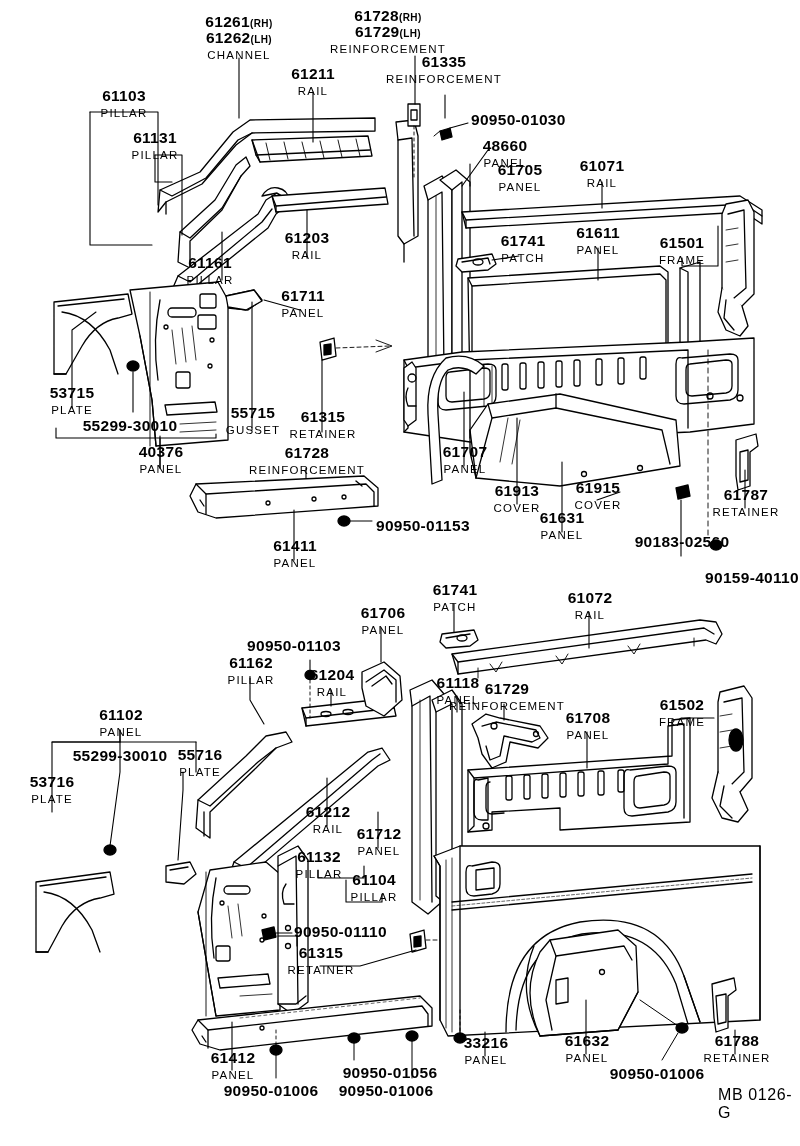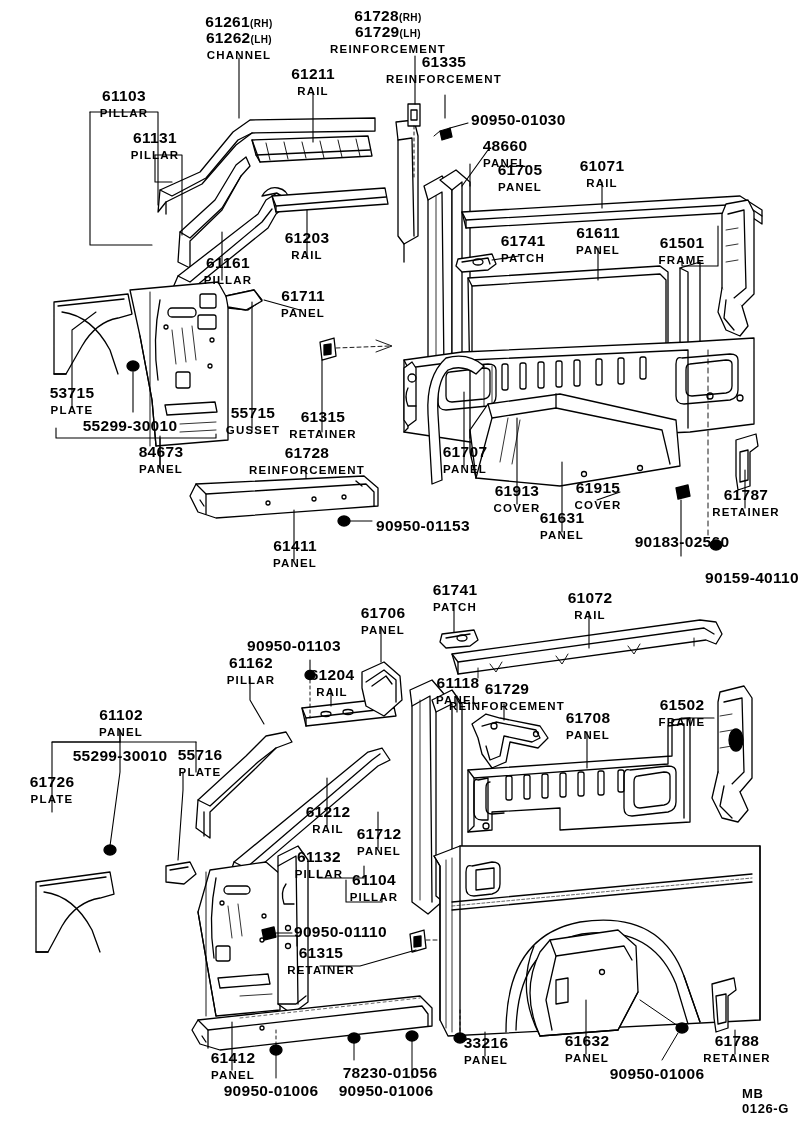"CHANNEL" .sub { font-weight: 700 -> 400 }
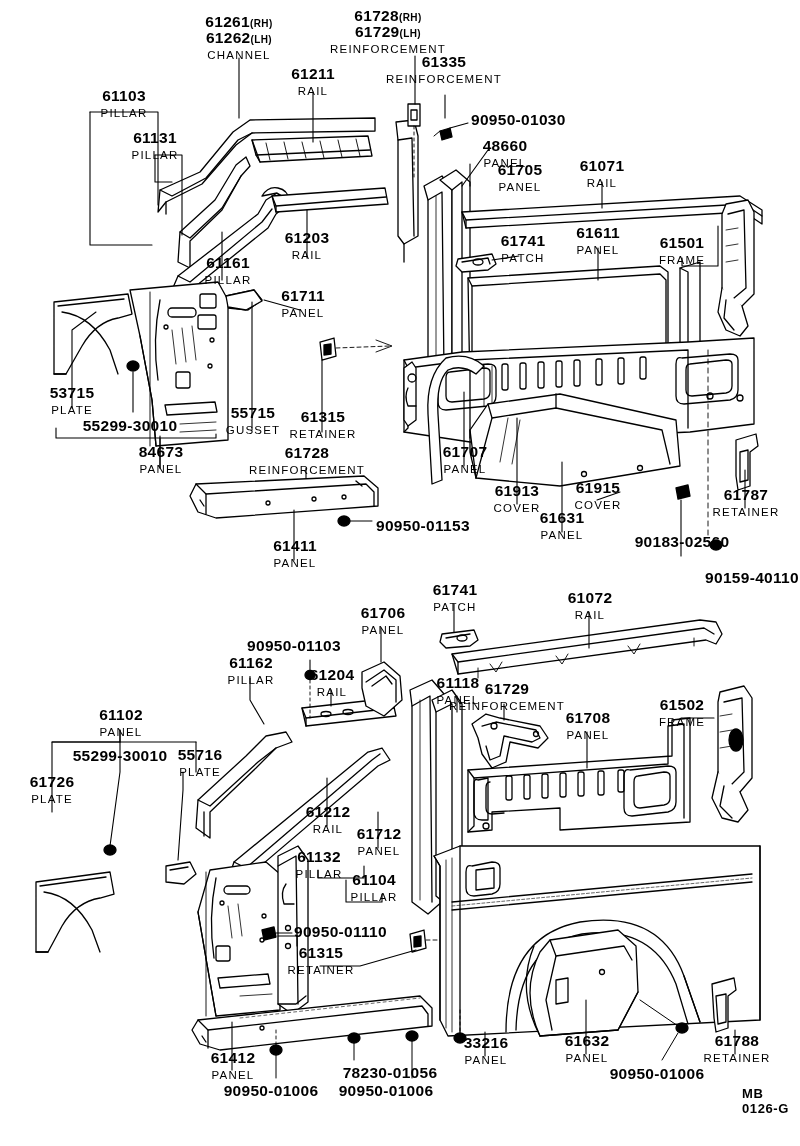"61161" div.lbl { left: 228px -> 210px }
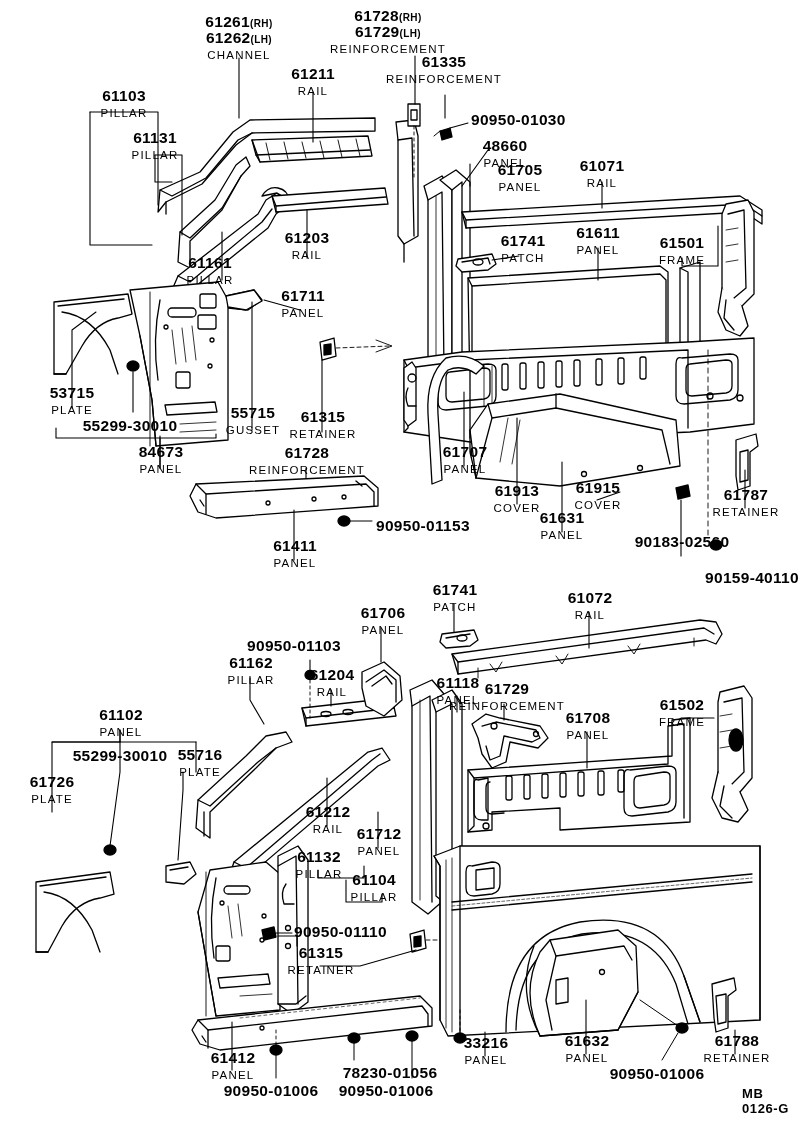"84673" span.num { text: 84673 -> 40376 }
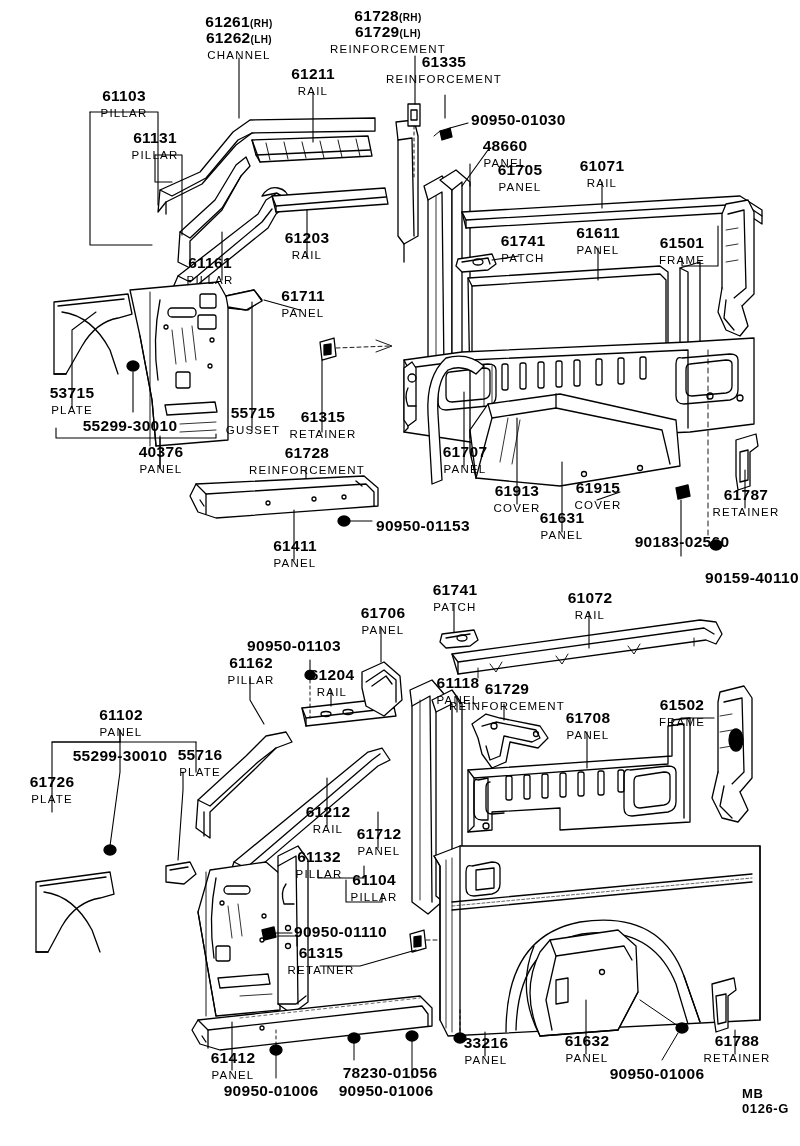"61726" span.num { text: 61726 -> 53716 }
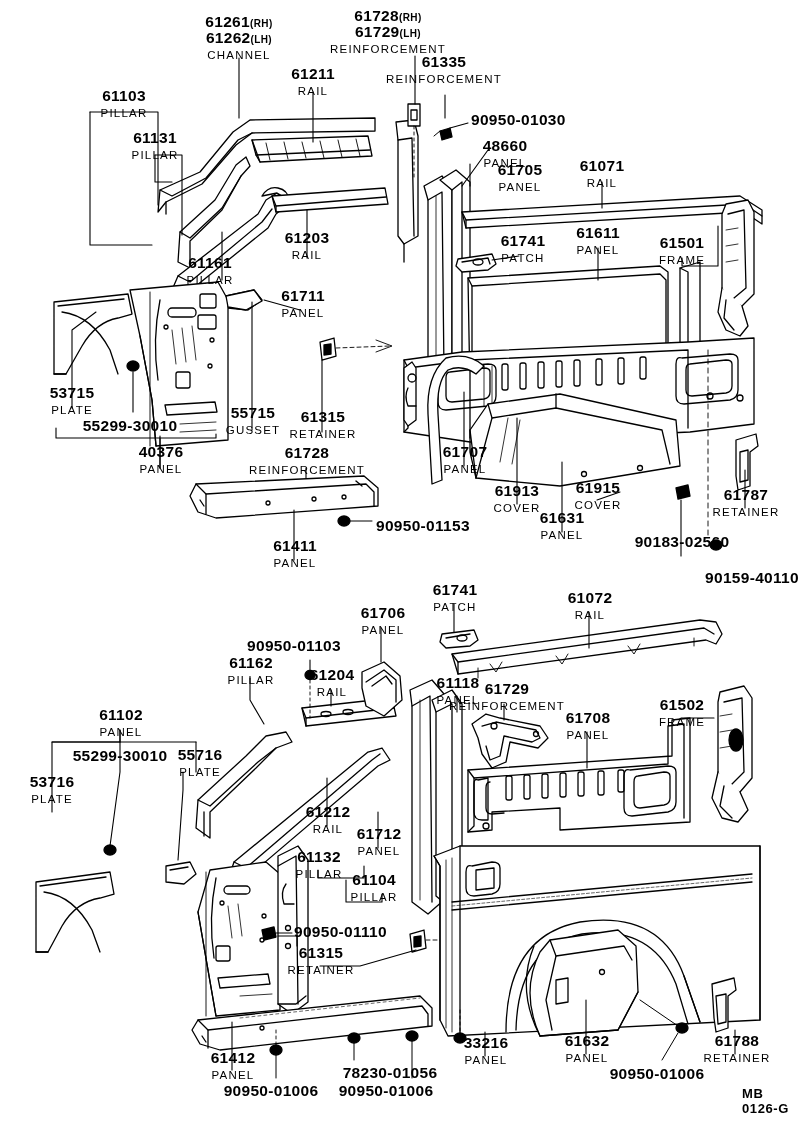"78230-01056" span.num { text: 78230-01056 -> 90950-01056 }
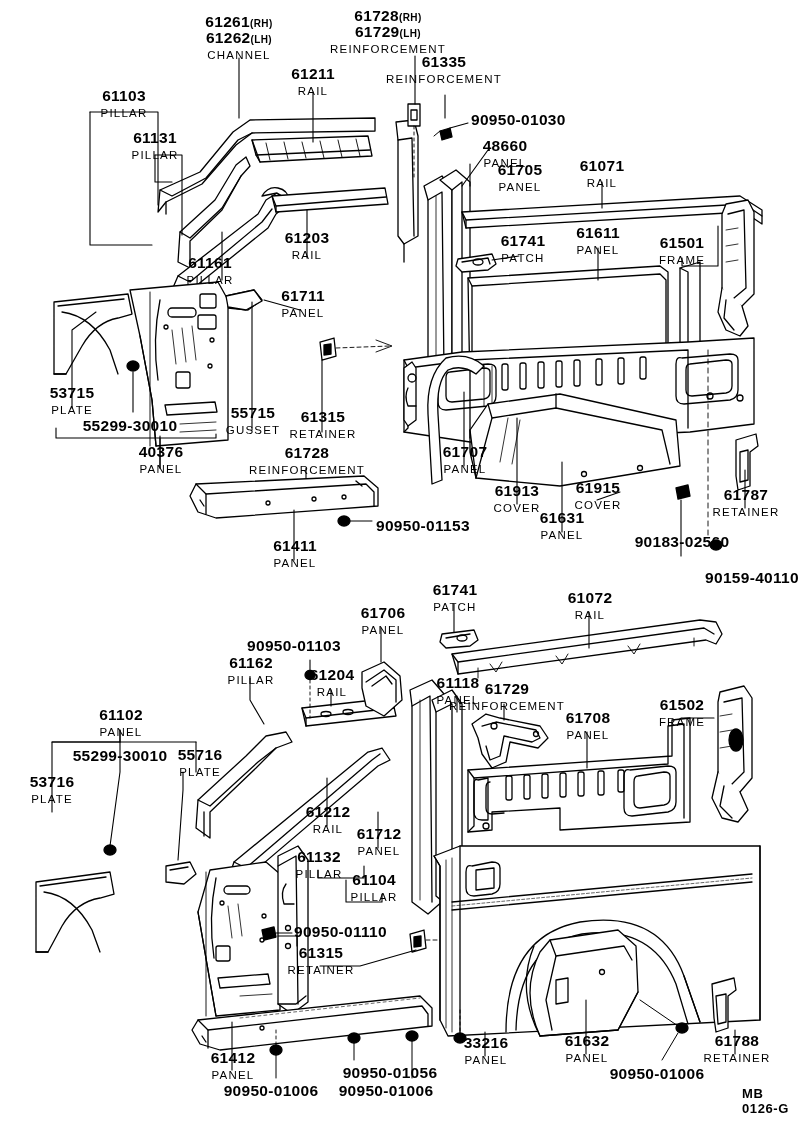"MB 0126-G" .code { font-size: 13px -> 16px; font-weight: 700 -> 400; margin-left: 24px -> none }
